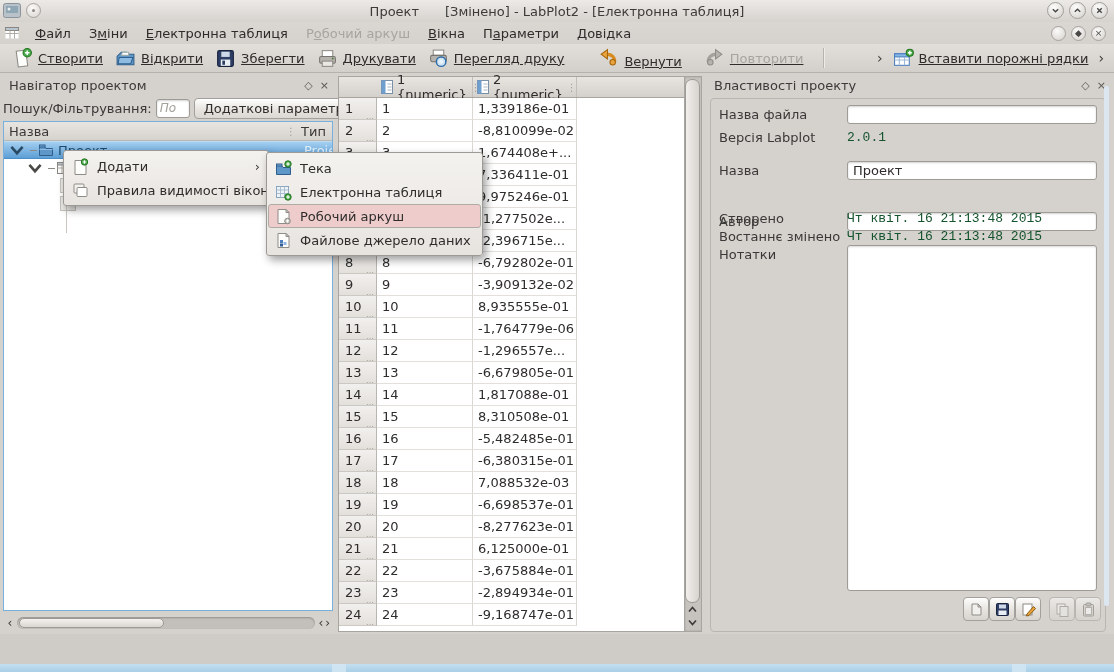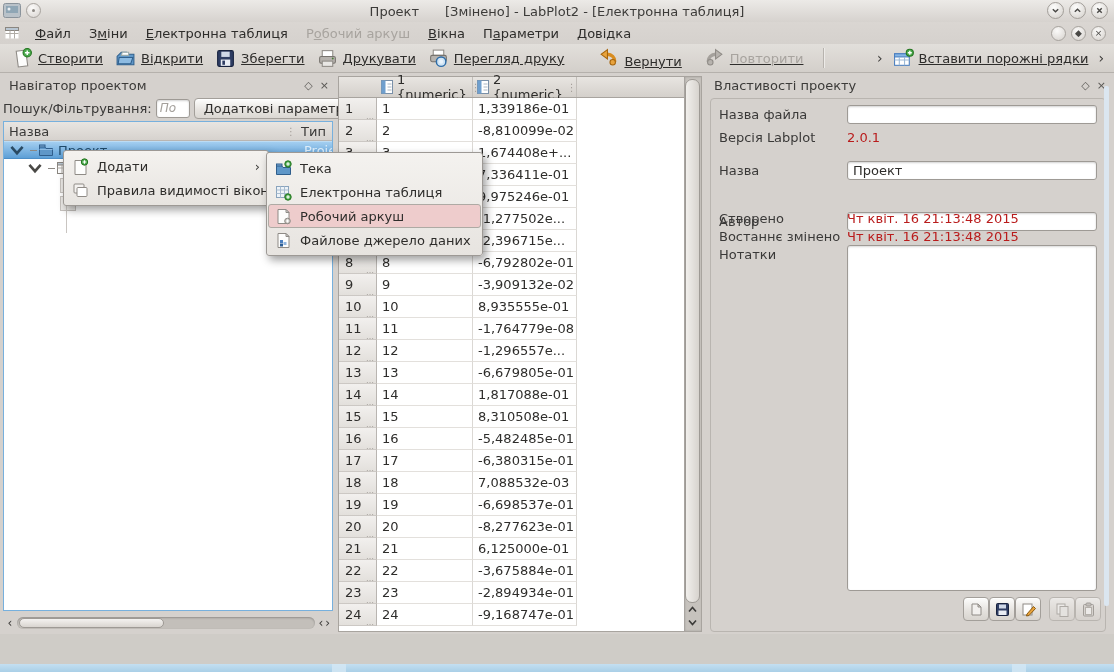"2.0.1" .fvalue { color: #b91c1c -> #14532d; font-family: none -> Liberation Mono, monospace }
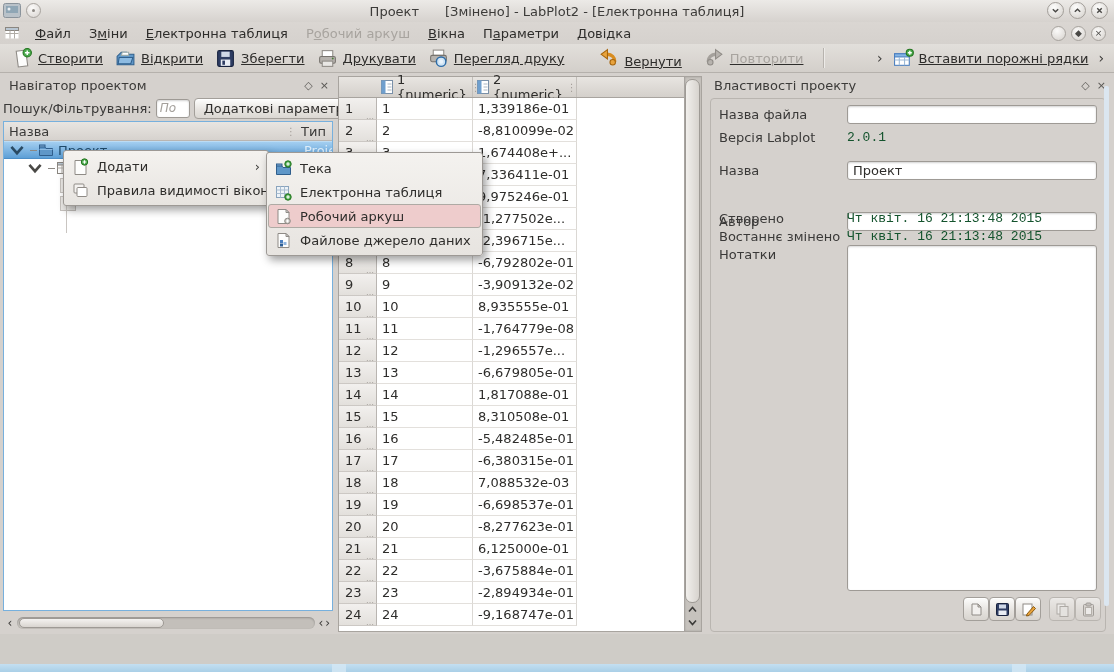"-1,764779e-08" div.scell { text: -1,764779e-08 -> -1,764779e-06 }
